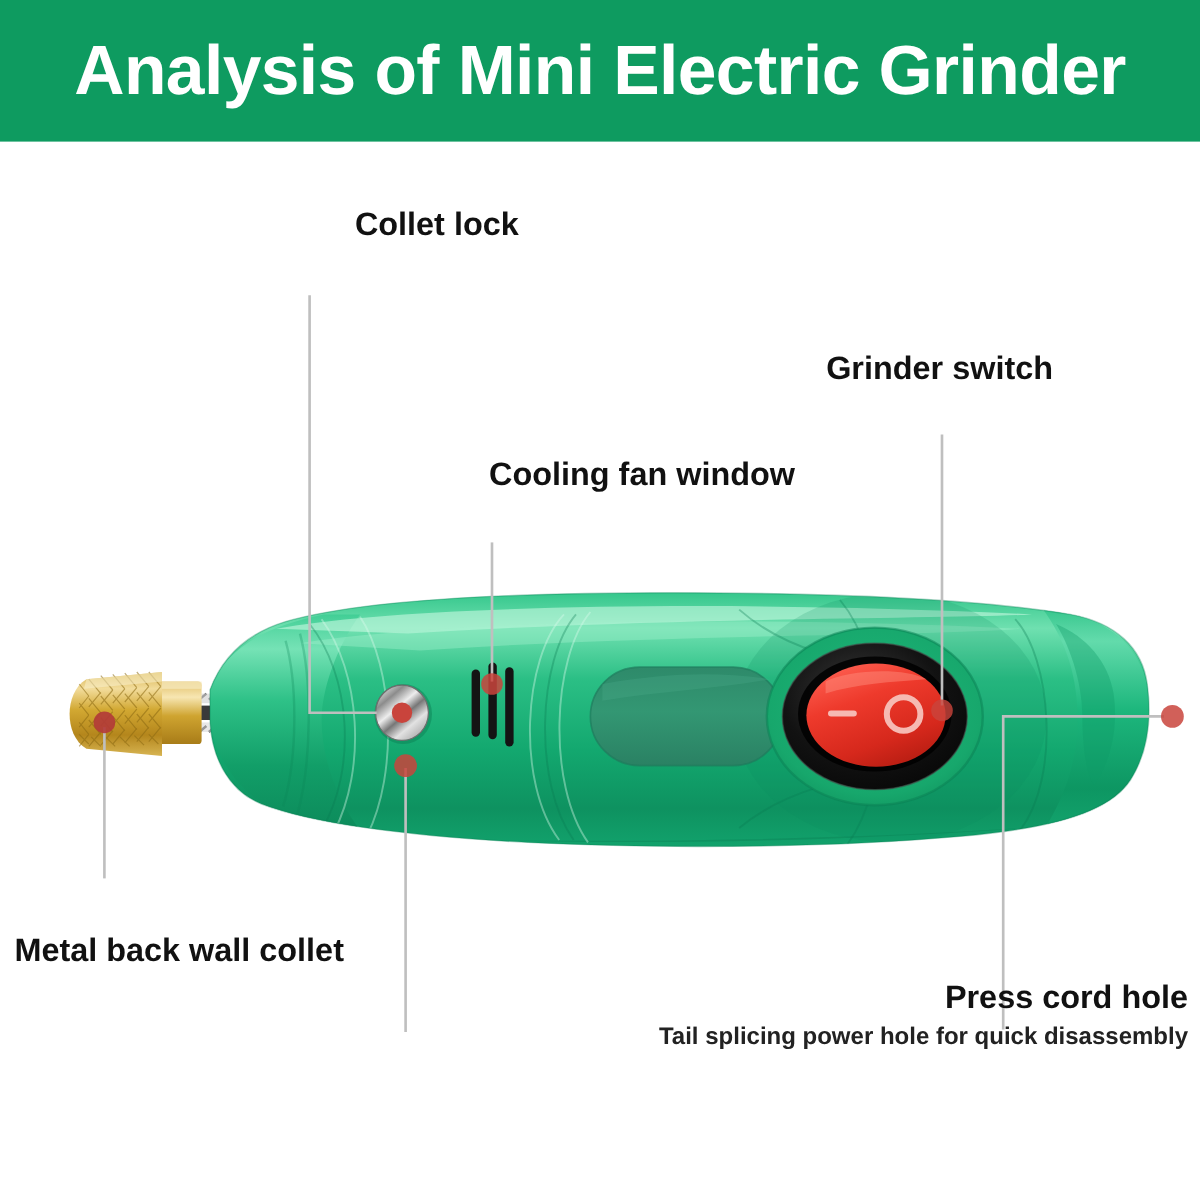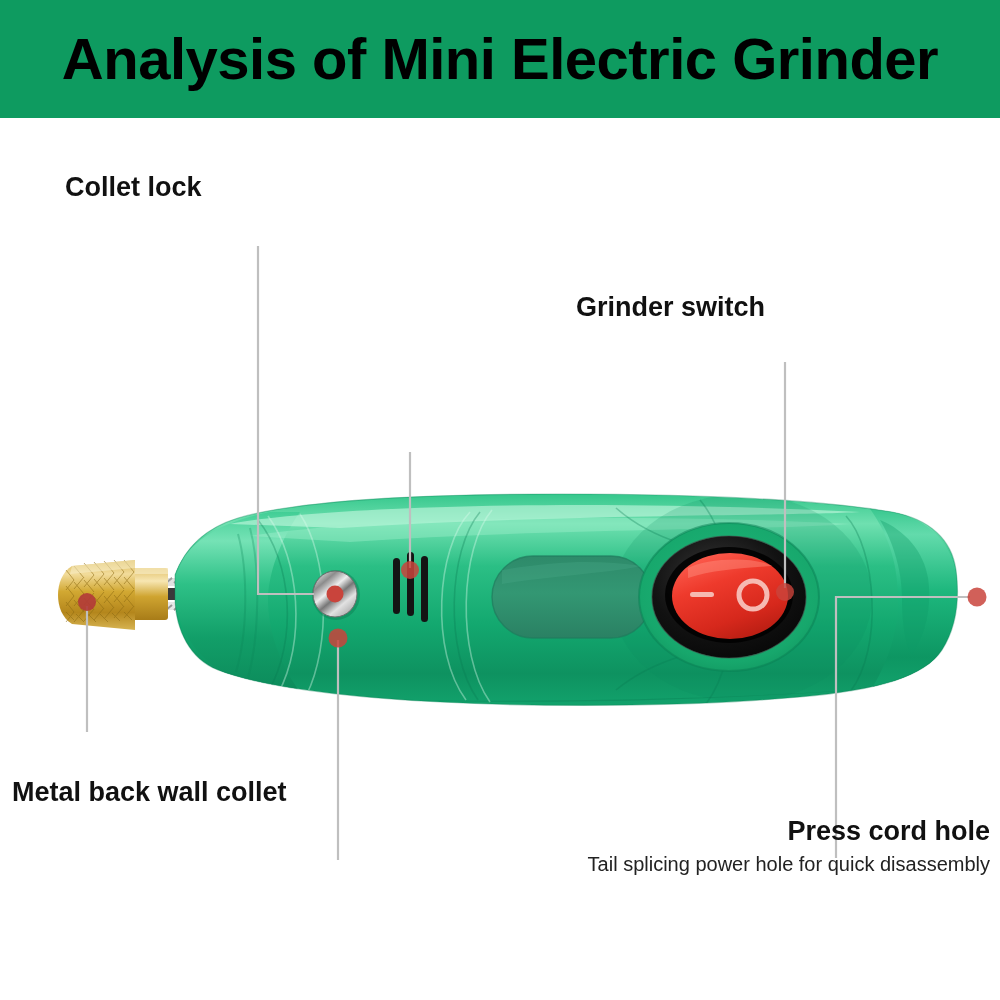"Analysis of Mini Electric Grinder" #header-title { color: #000000 -> #ffffff }
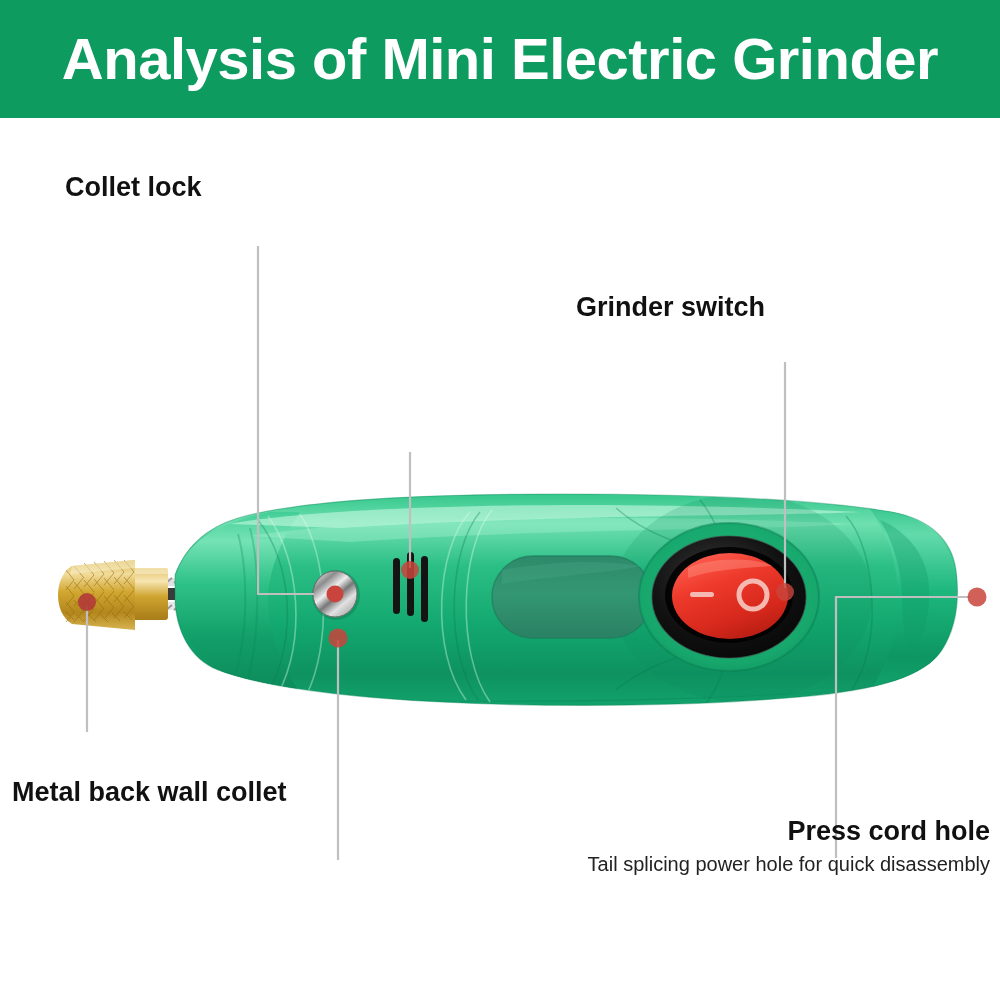"Collet lock" .align-center { text-align: left -> center }
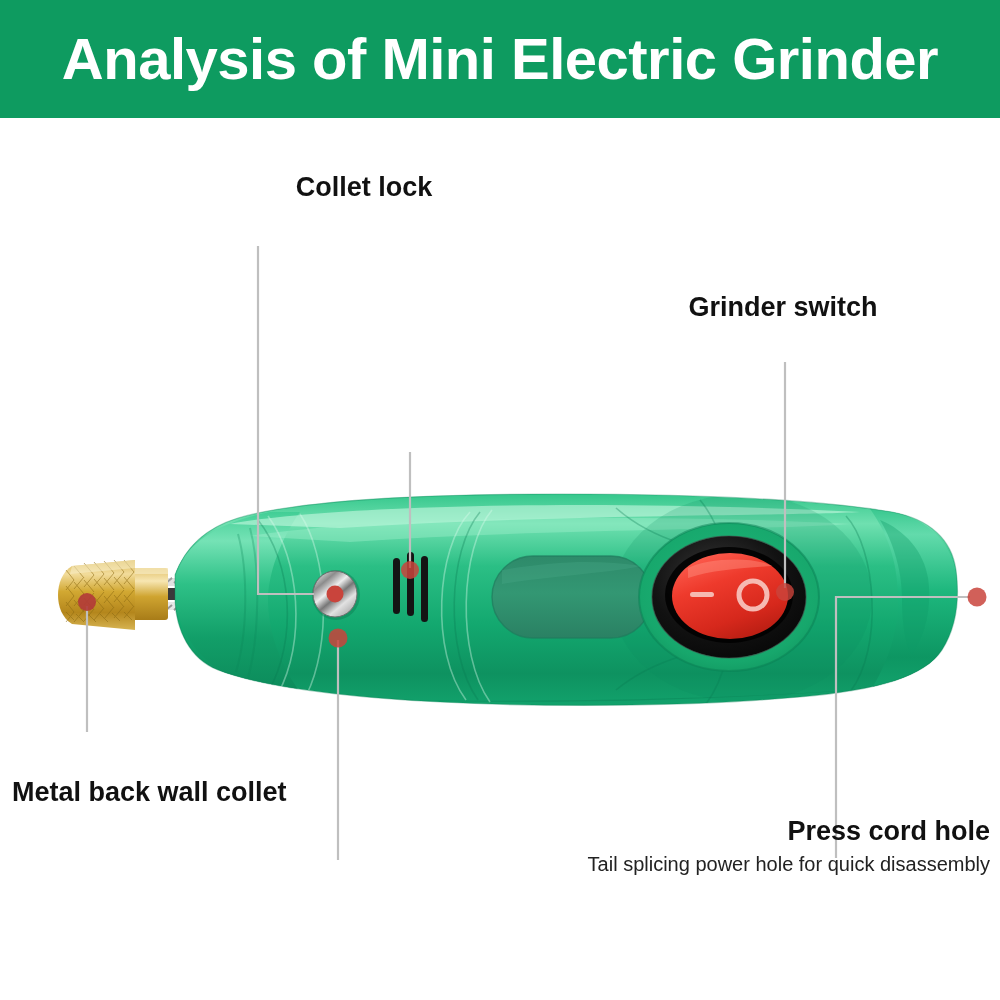"Cooling fan window" div.callout-title { html: none -> <div>Cooling fan window</div> }
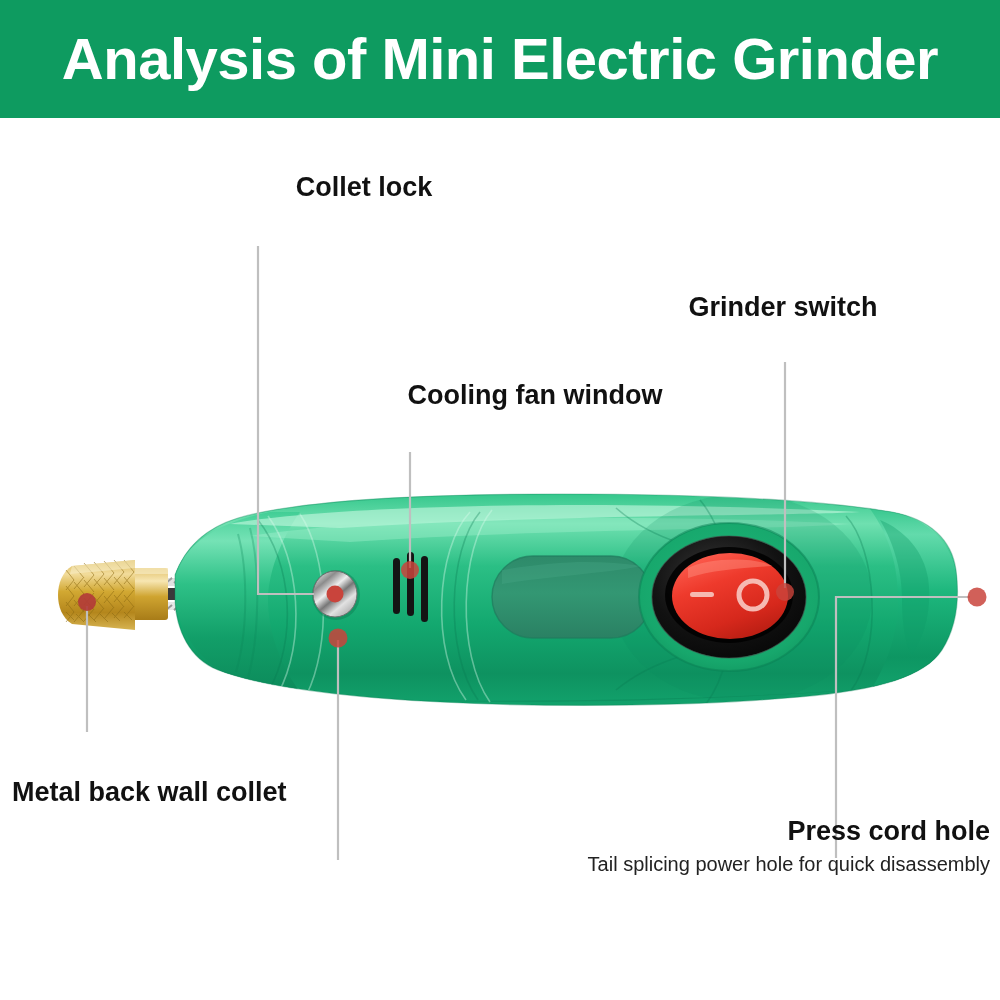"Tail splicing power hole for" #callout-power-cord .callout-desc { font-weight: none -> bold }
